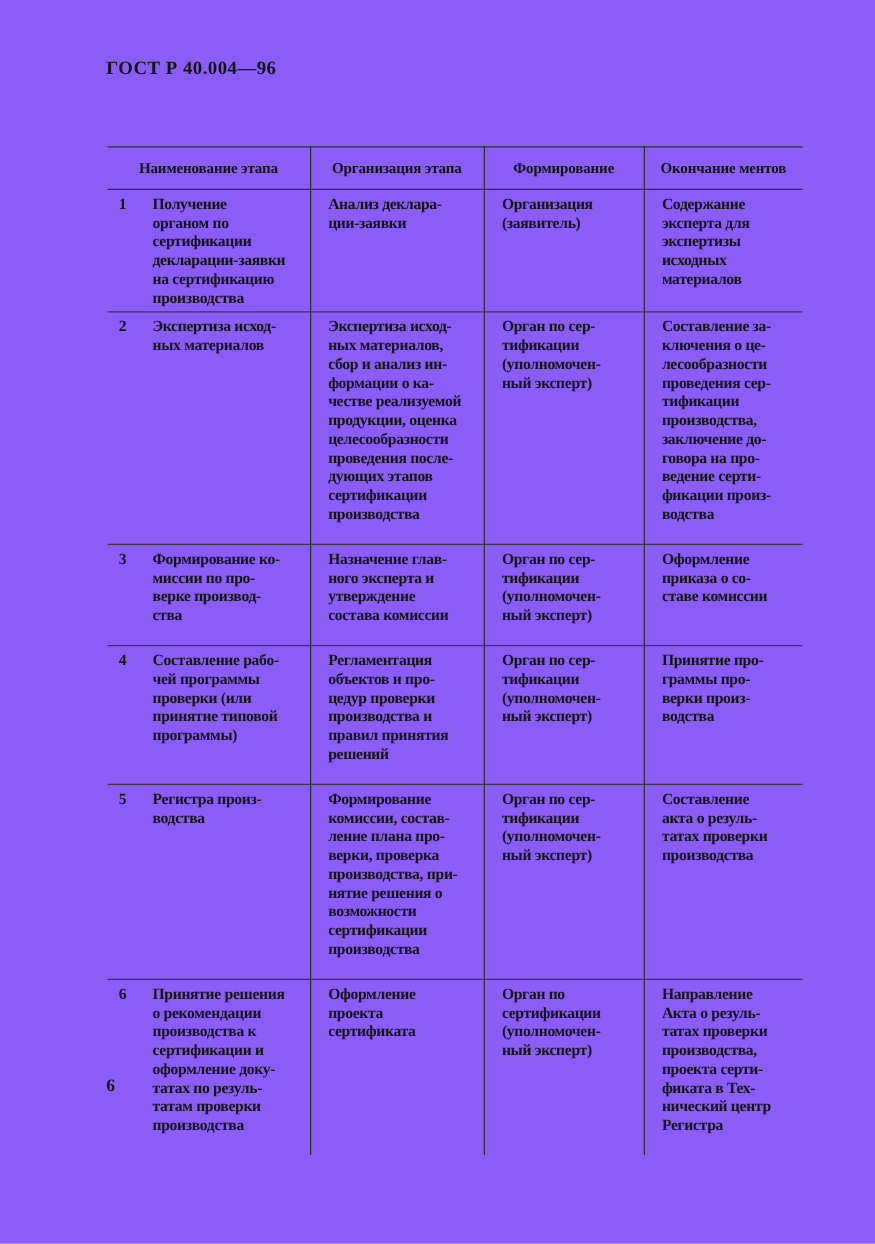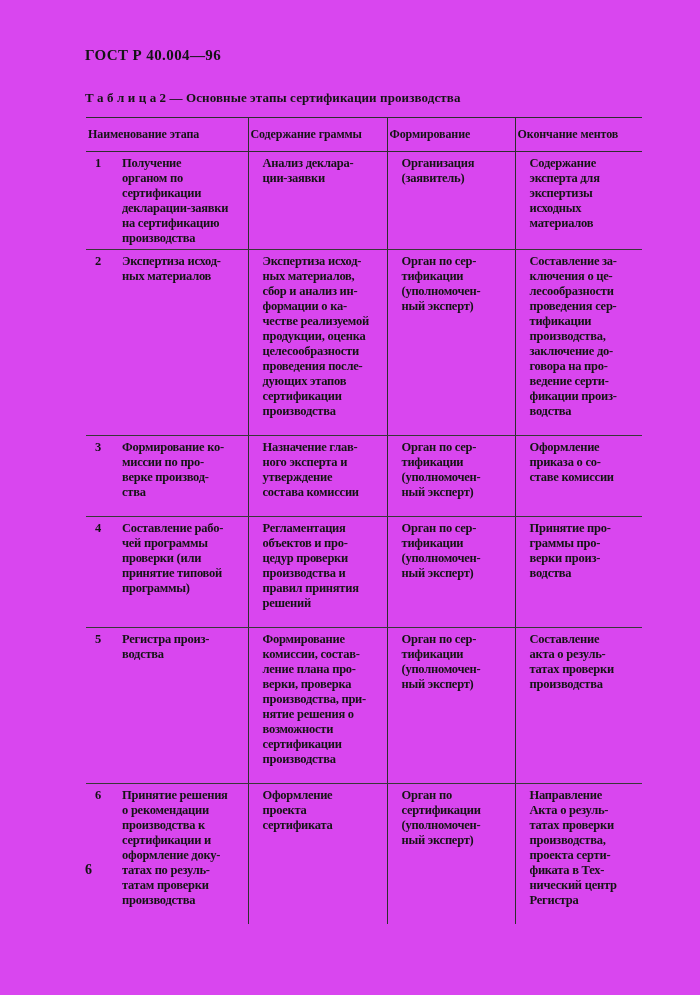"ГОСТ Р 40.004—96" .page { background: #d946ef -> #8b5cf6 }
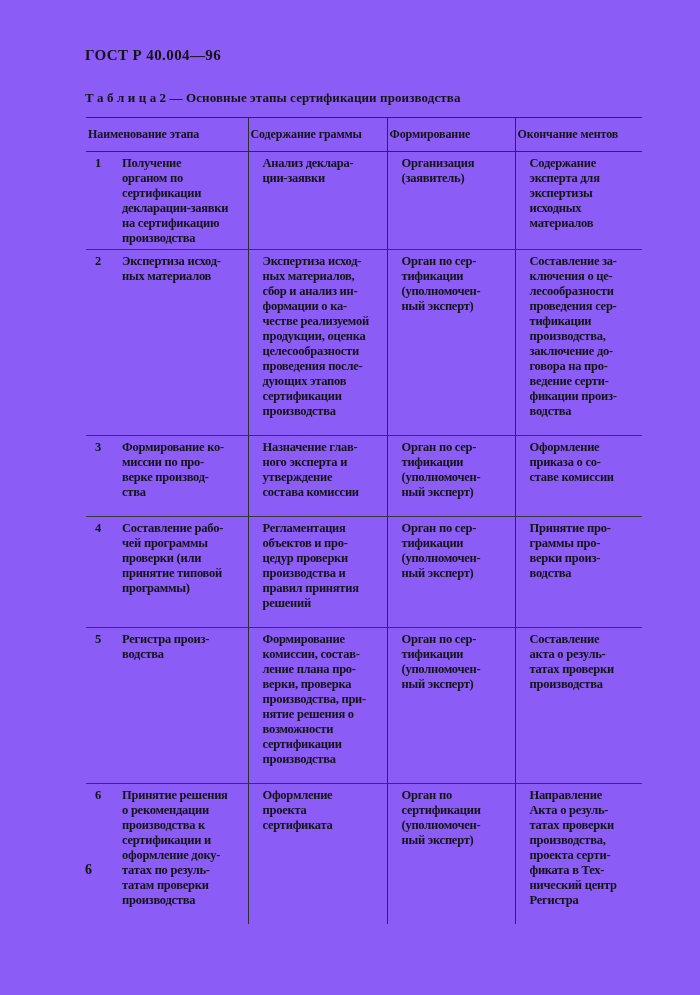"Т а б л и" div.table-caption { html: <div>Т а б л и ц а 2 — Основные этапы сертификации производства</div> -> none }
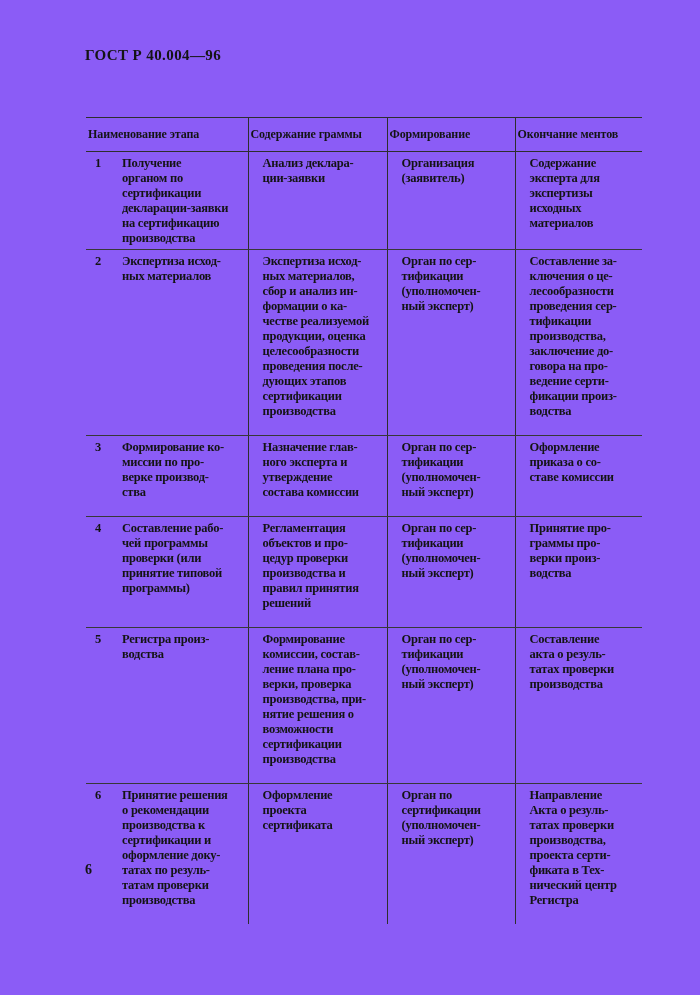"Наименование этапа" .cert-table th { text-align: left -> center }
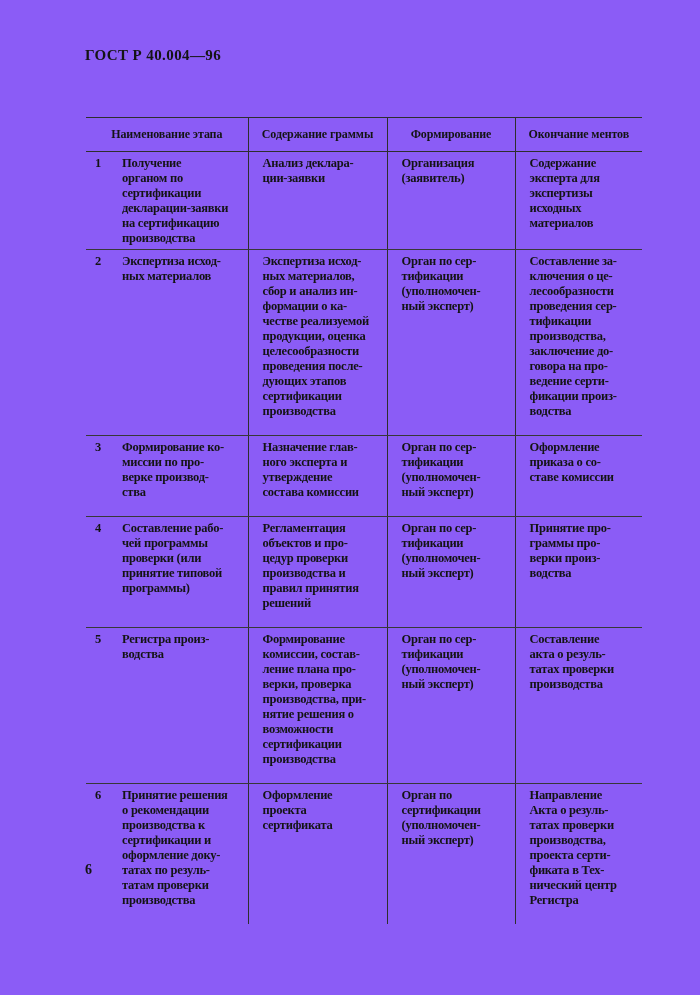"Содержание граммы" th { text: Содержание граммы -> Организация этапа }
